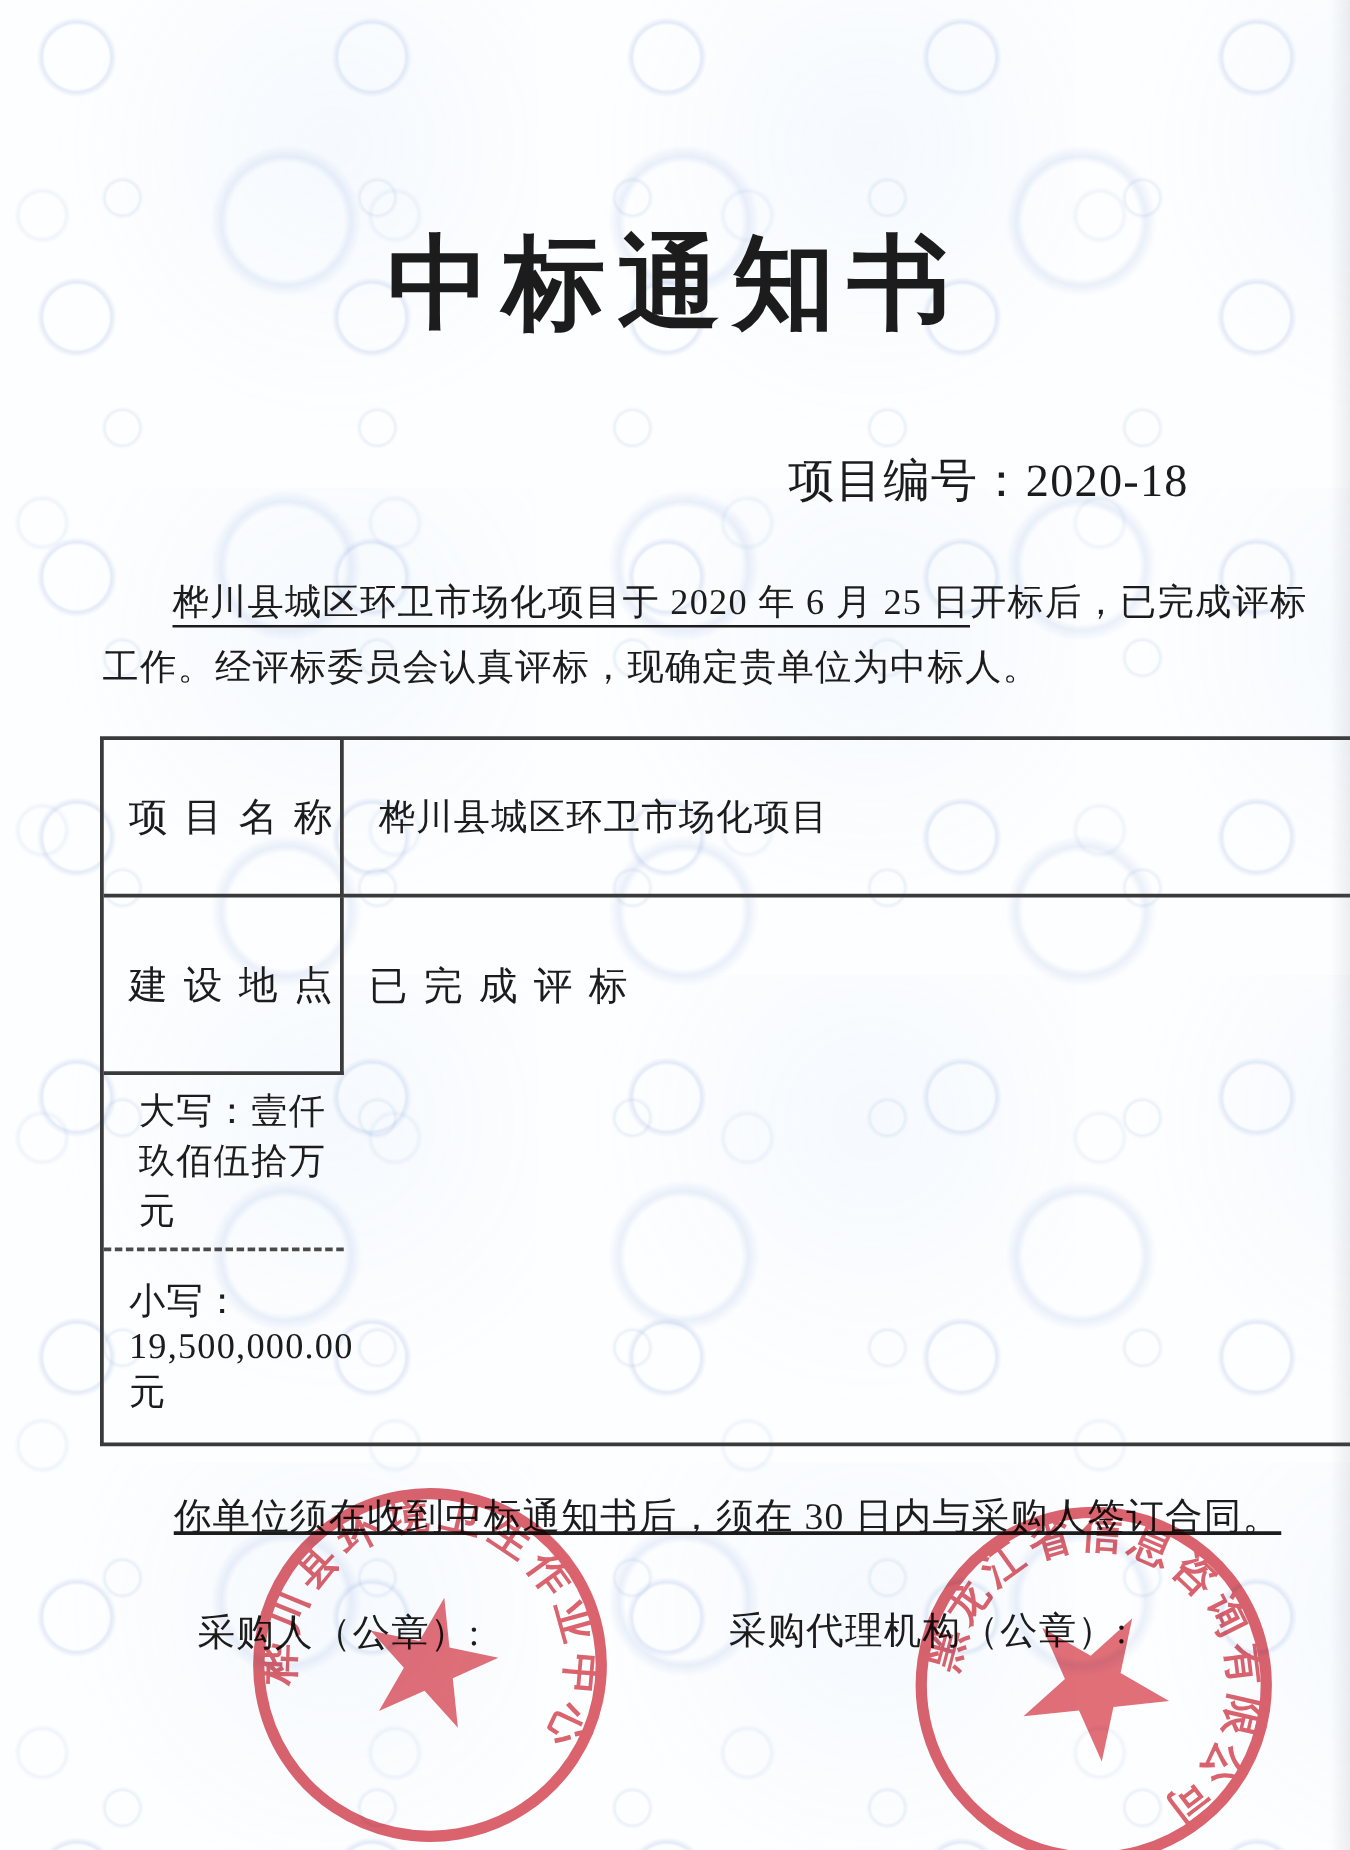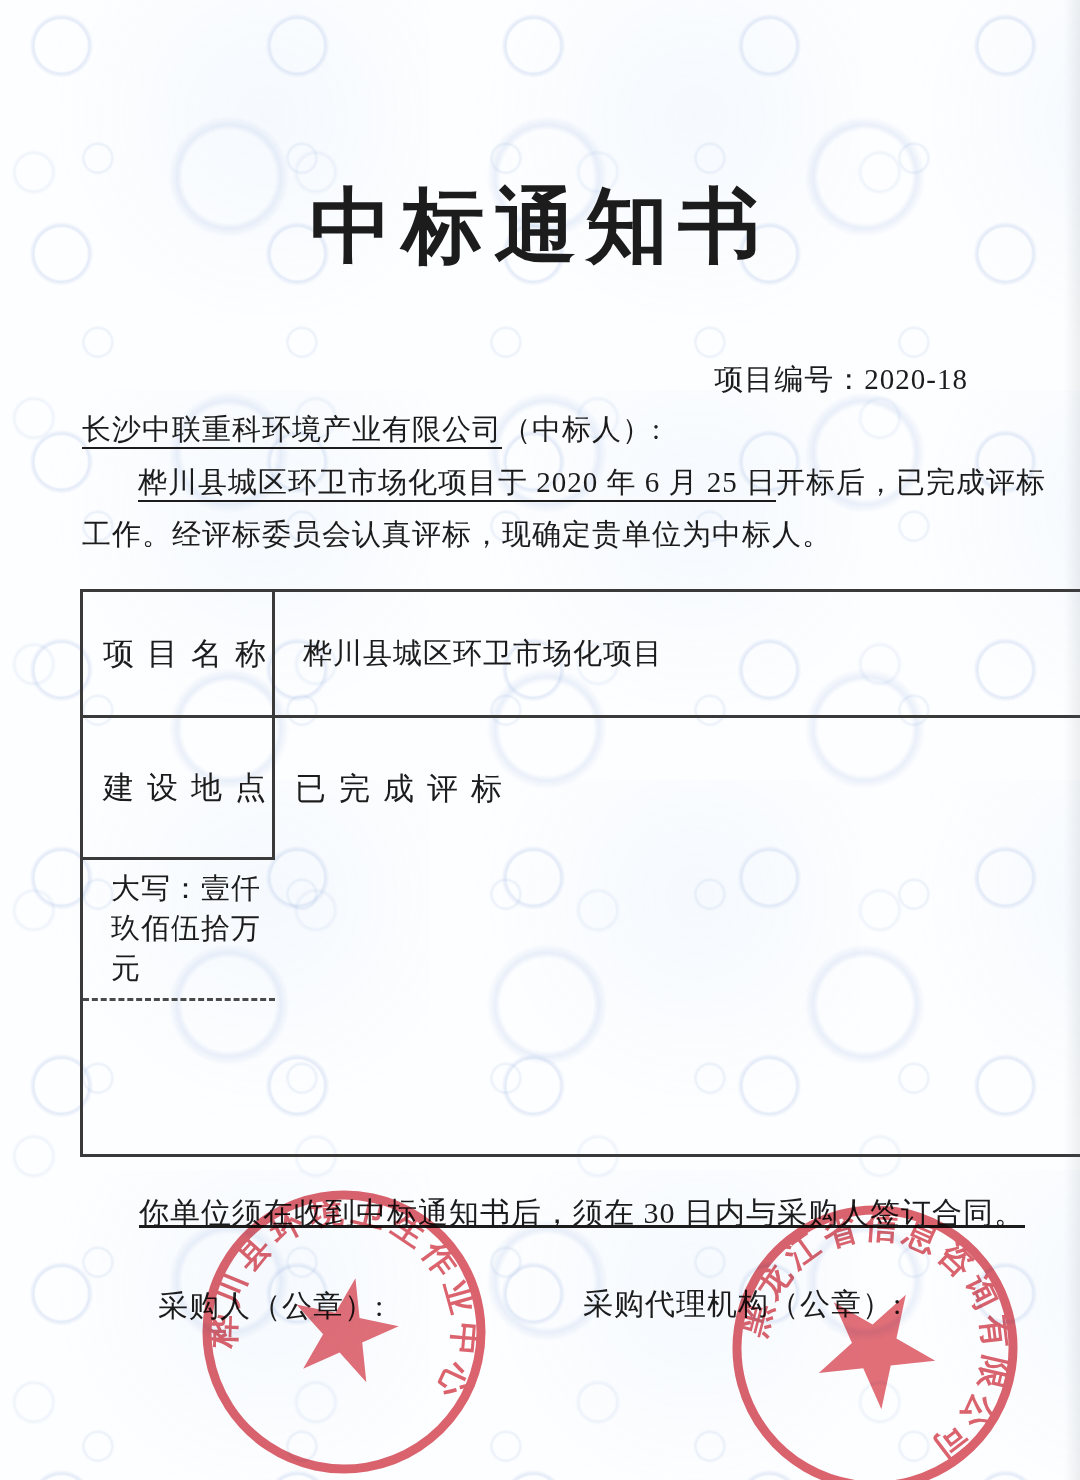"项目编号：2020-18" .project-no { font-size: 29px -> 37px; right: 112px -> 129px }
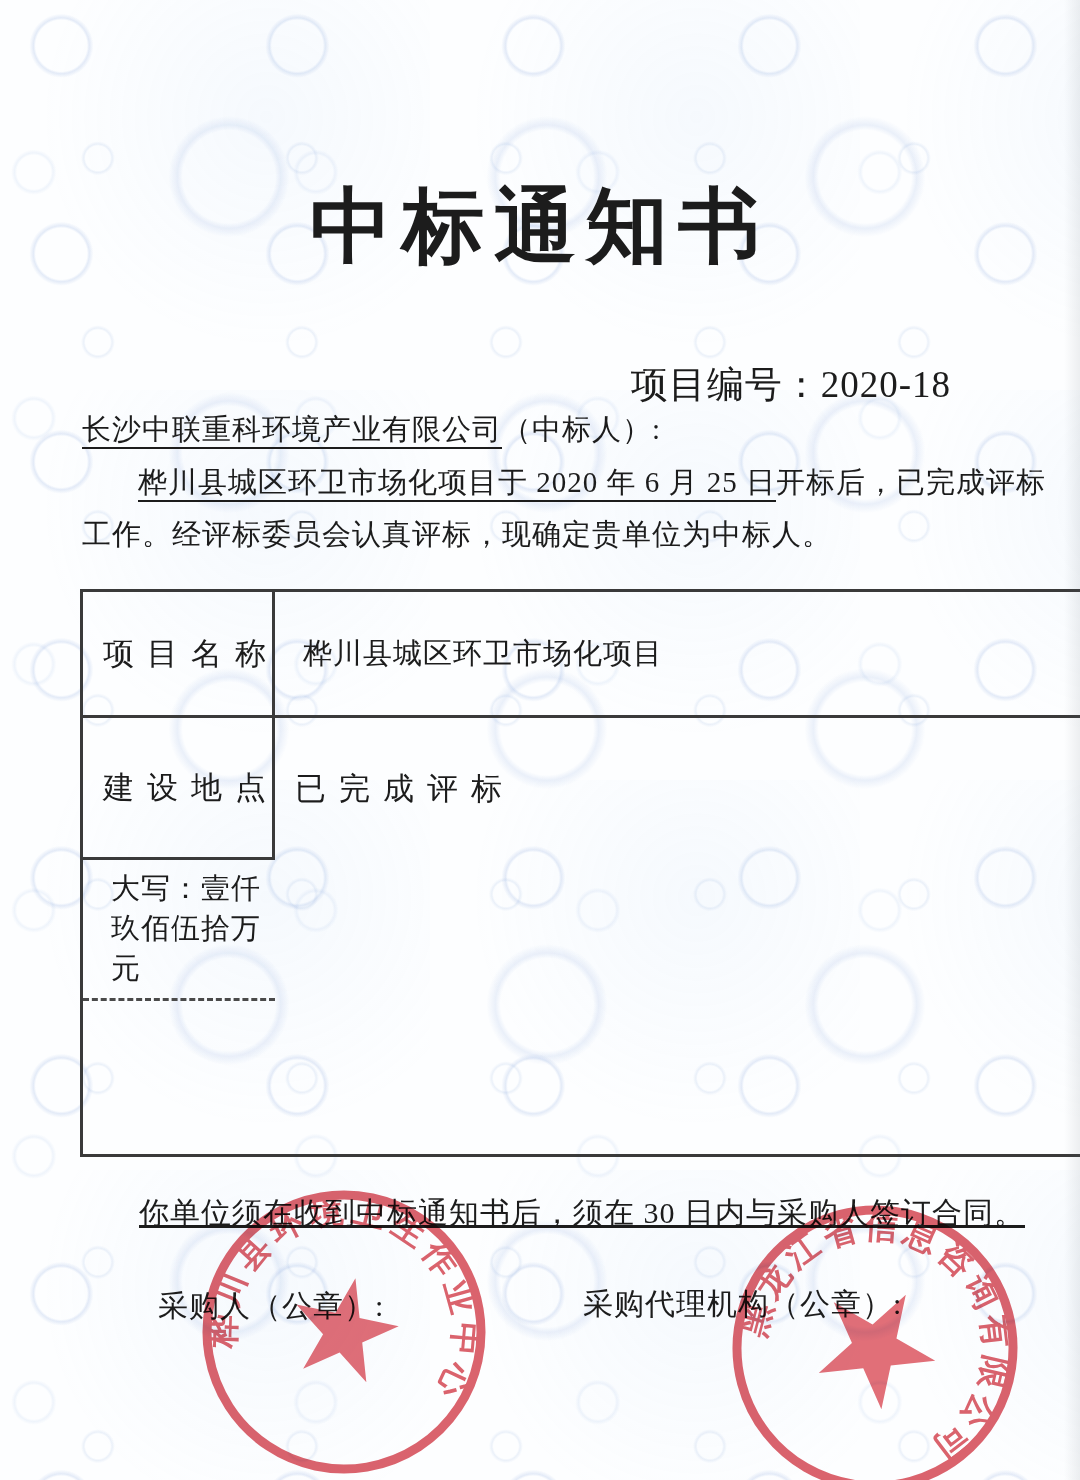"长沙中联重科环境产业有限公司（中标人）:" p.line { html: <p><span>长沙中联重科环境产业有限公司</span><span>（中标人）:</span></p> -> none }
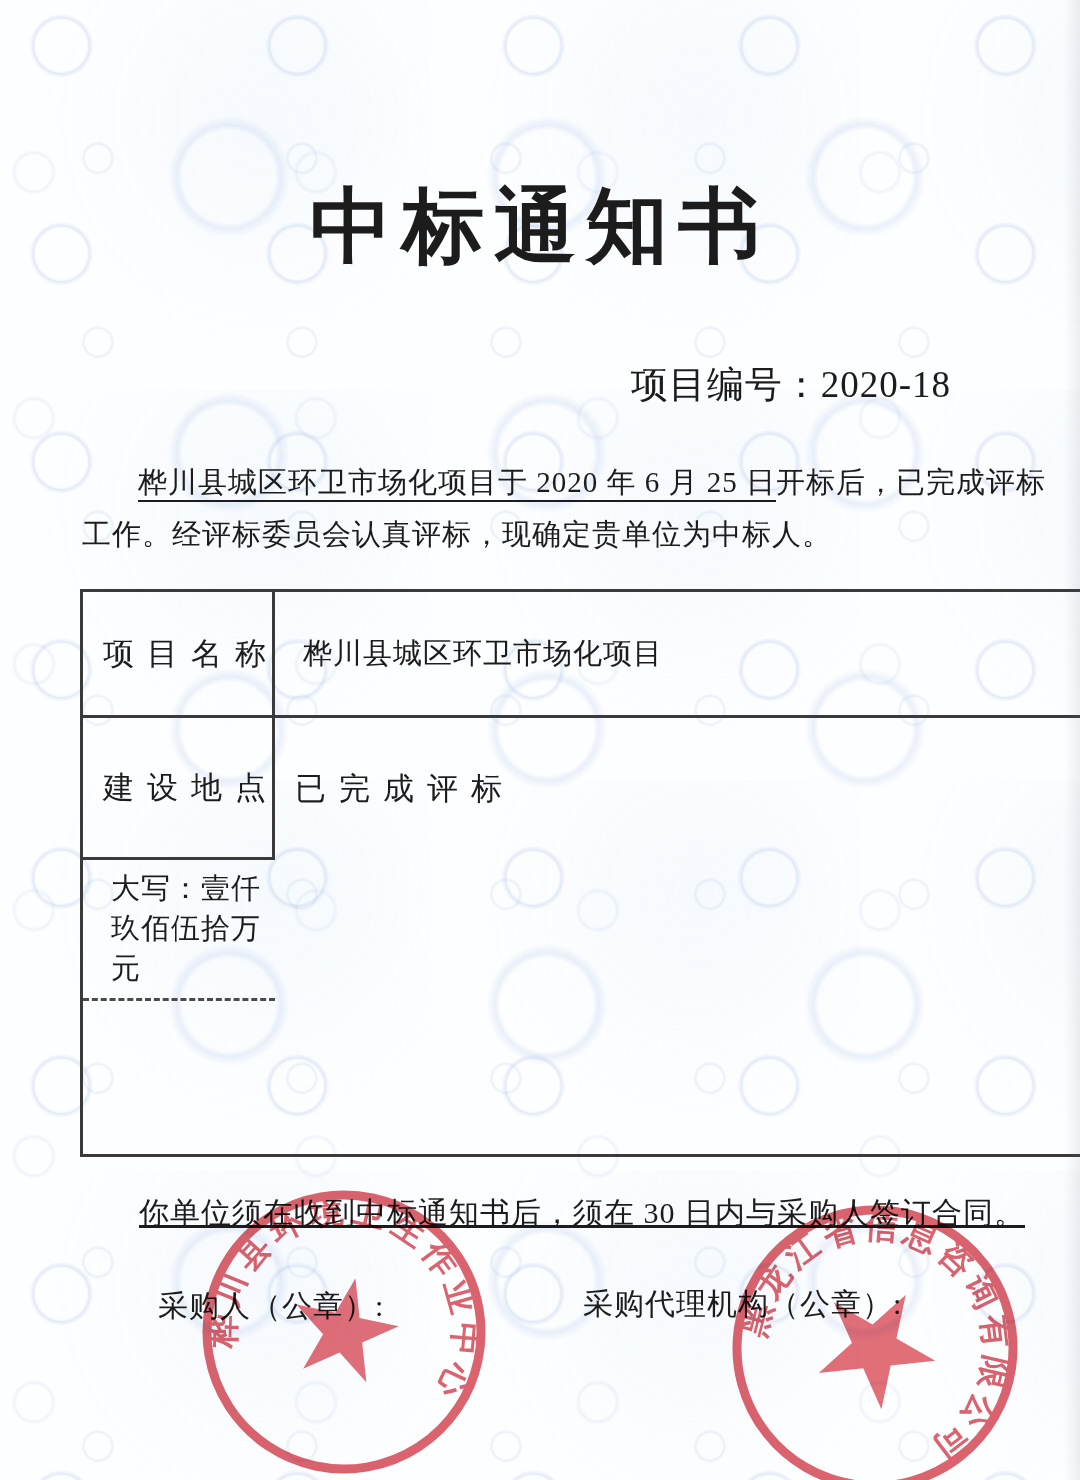"小写：19,500,000.00 元" div.price-lower { html: none -> <div>小写：19,500,000.00 元</div> }
